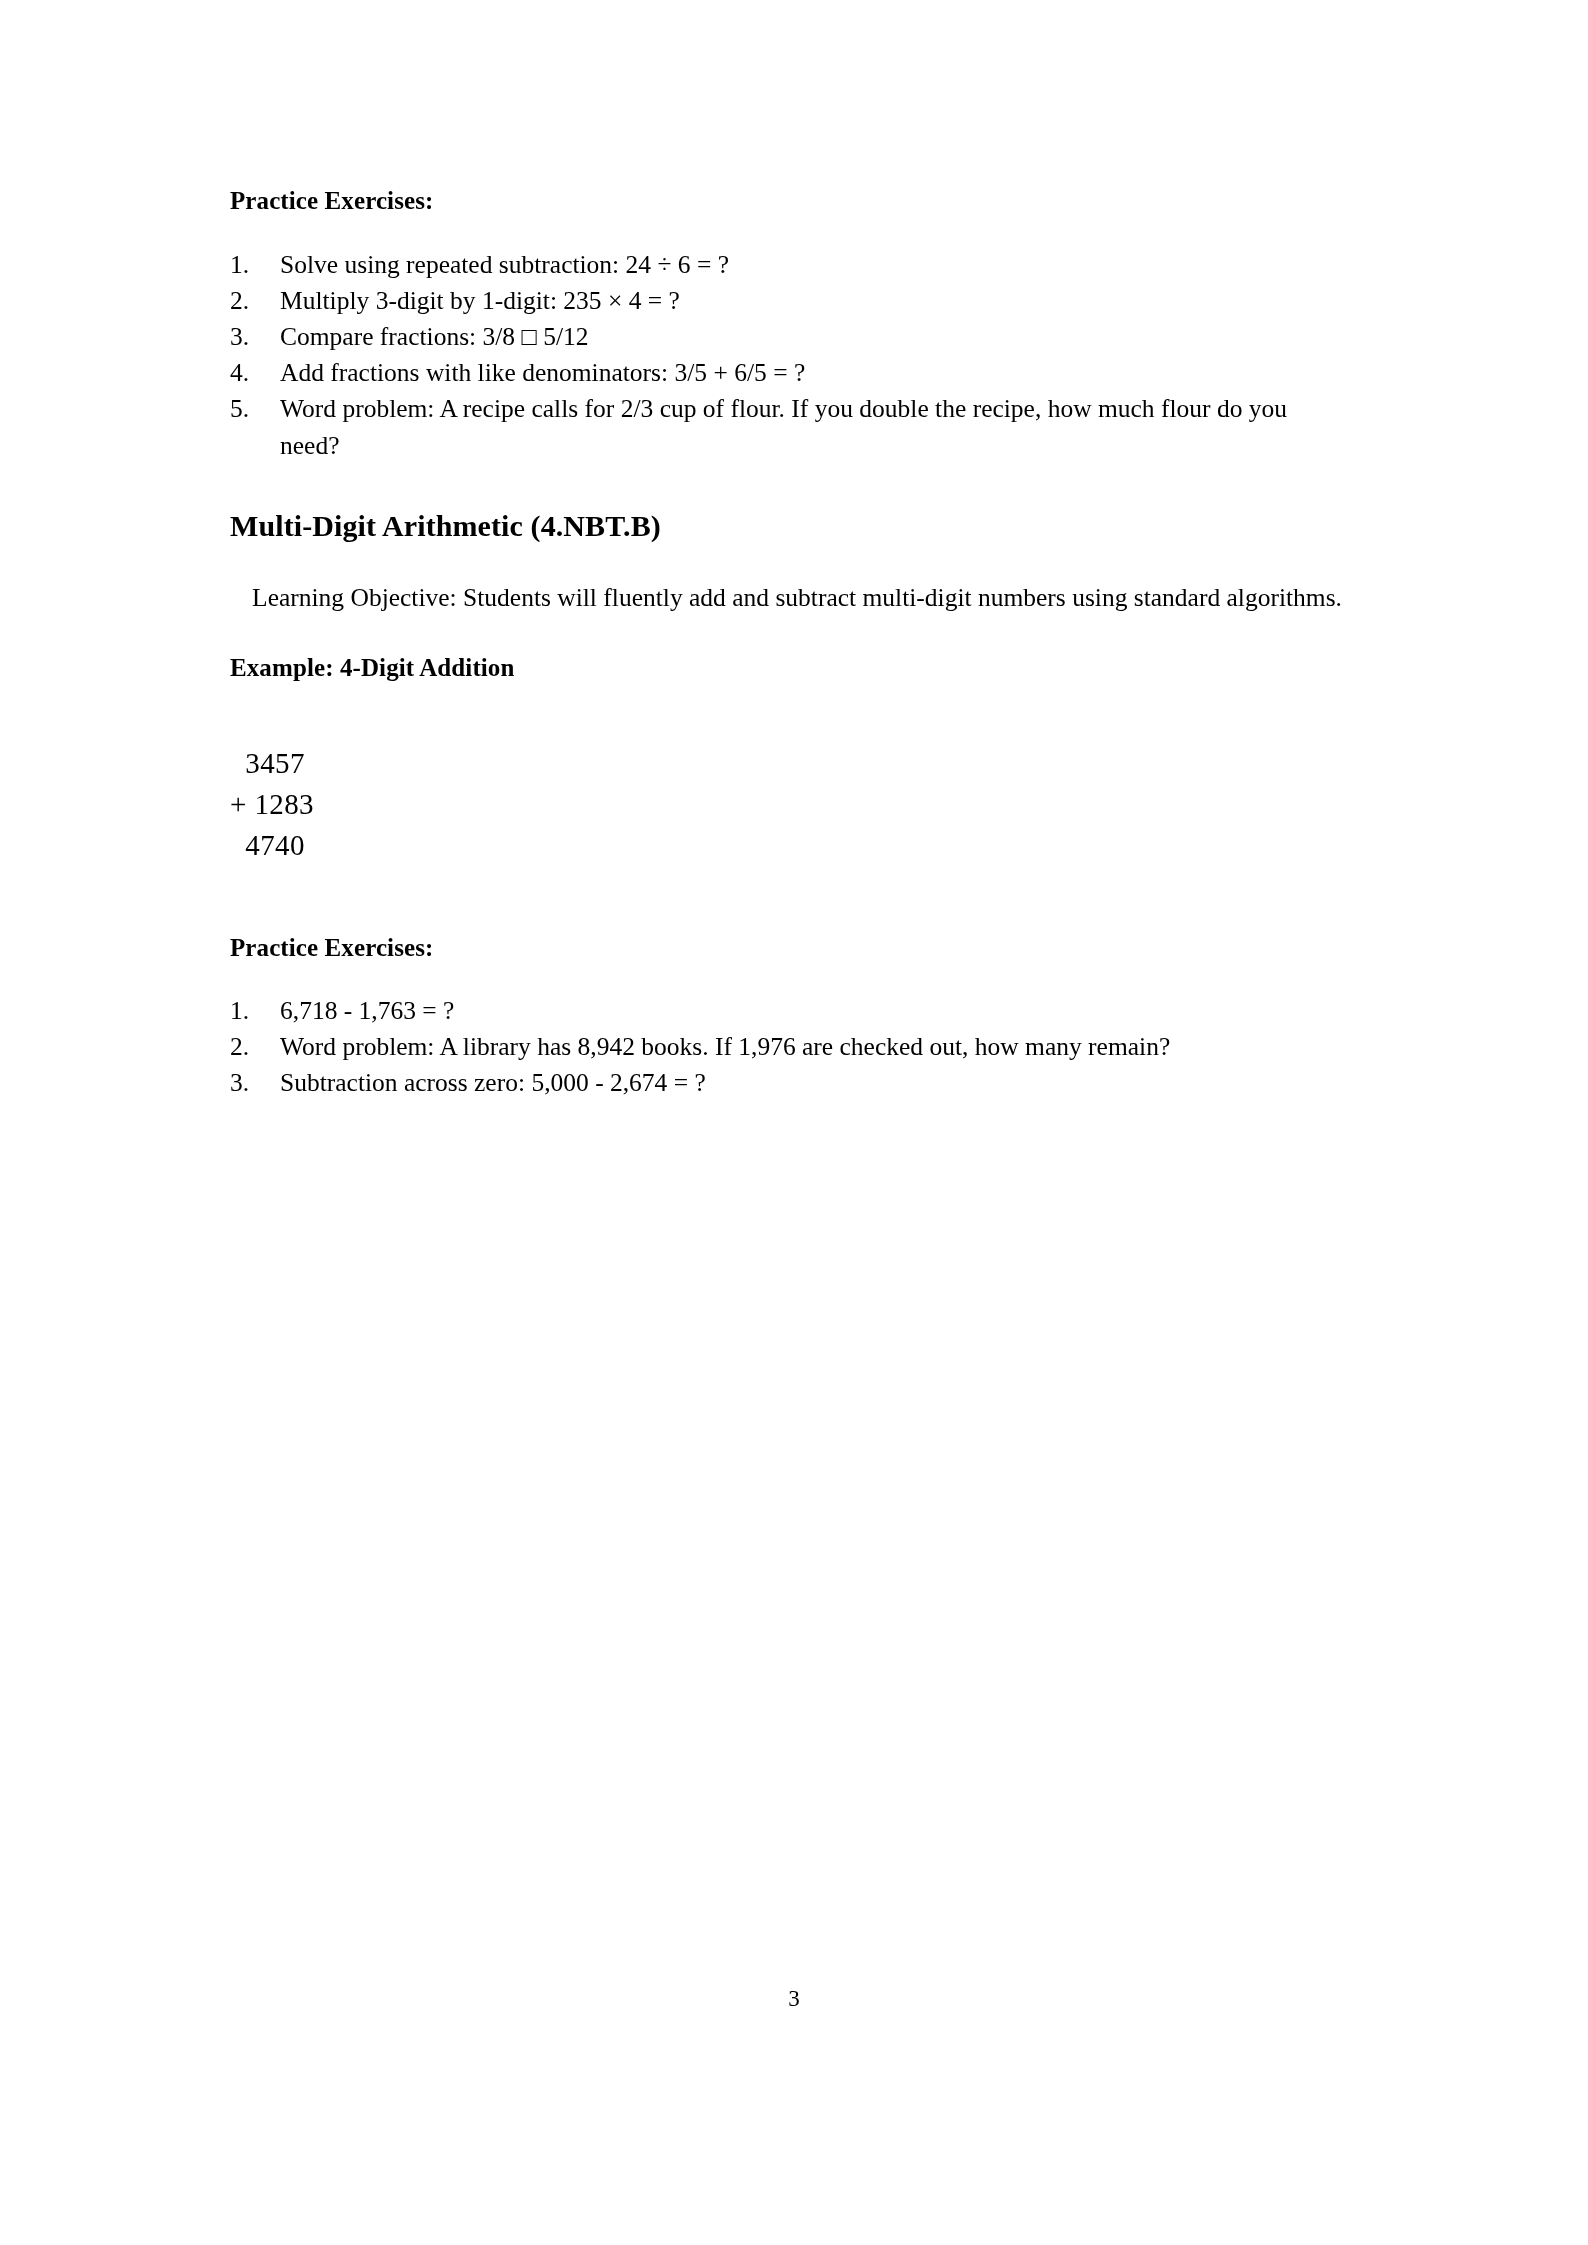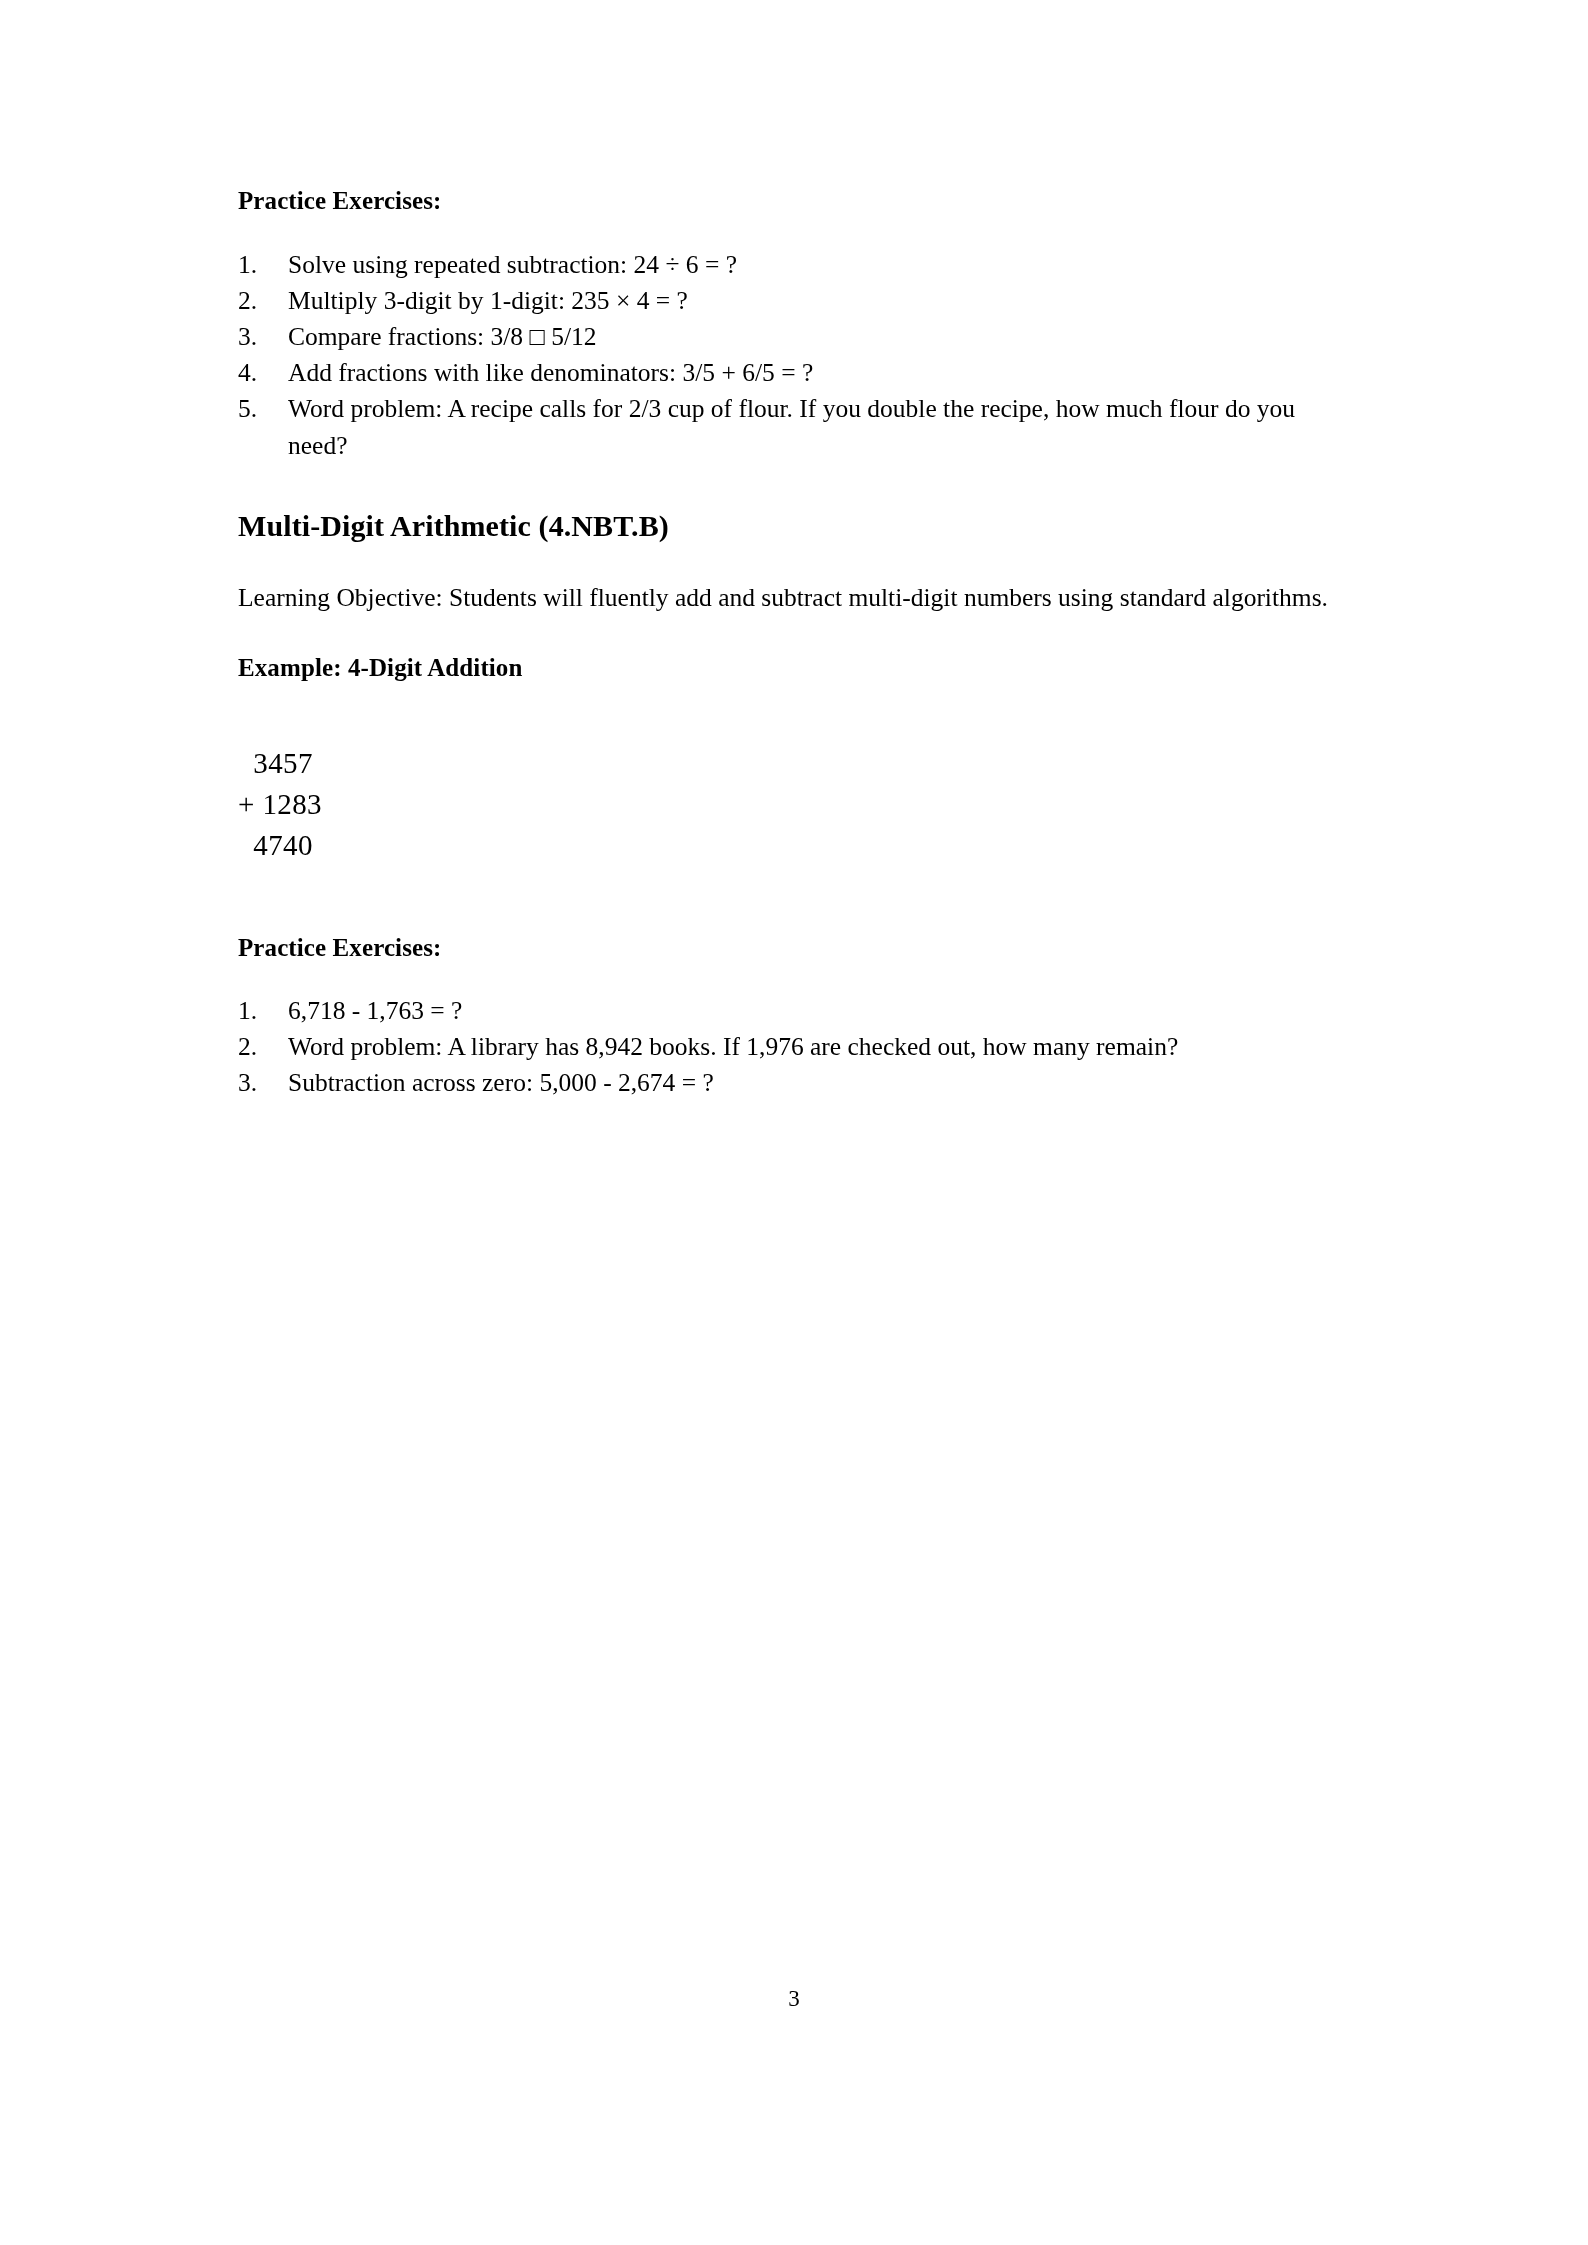"Practice Exercises:" .content { left: 238px -> 230px }
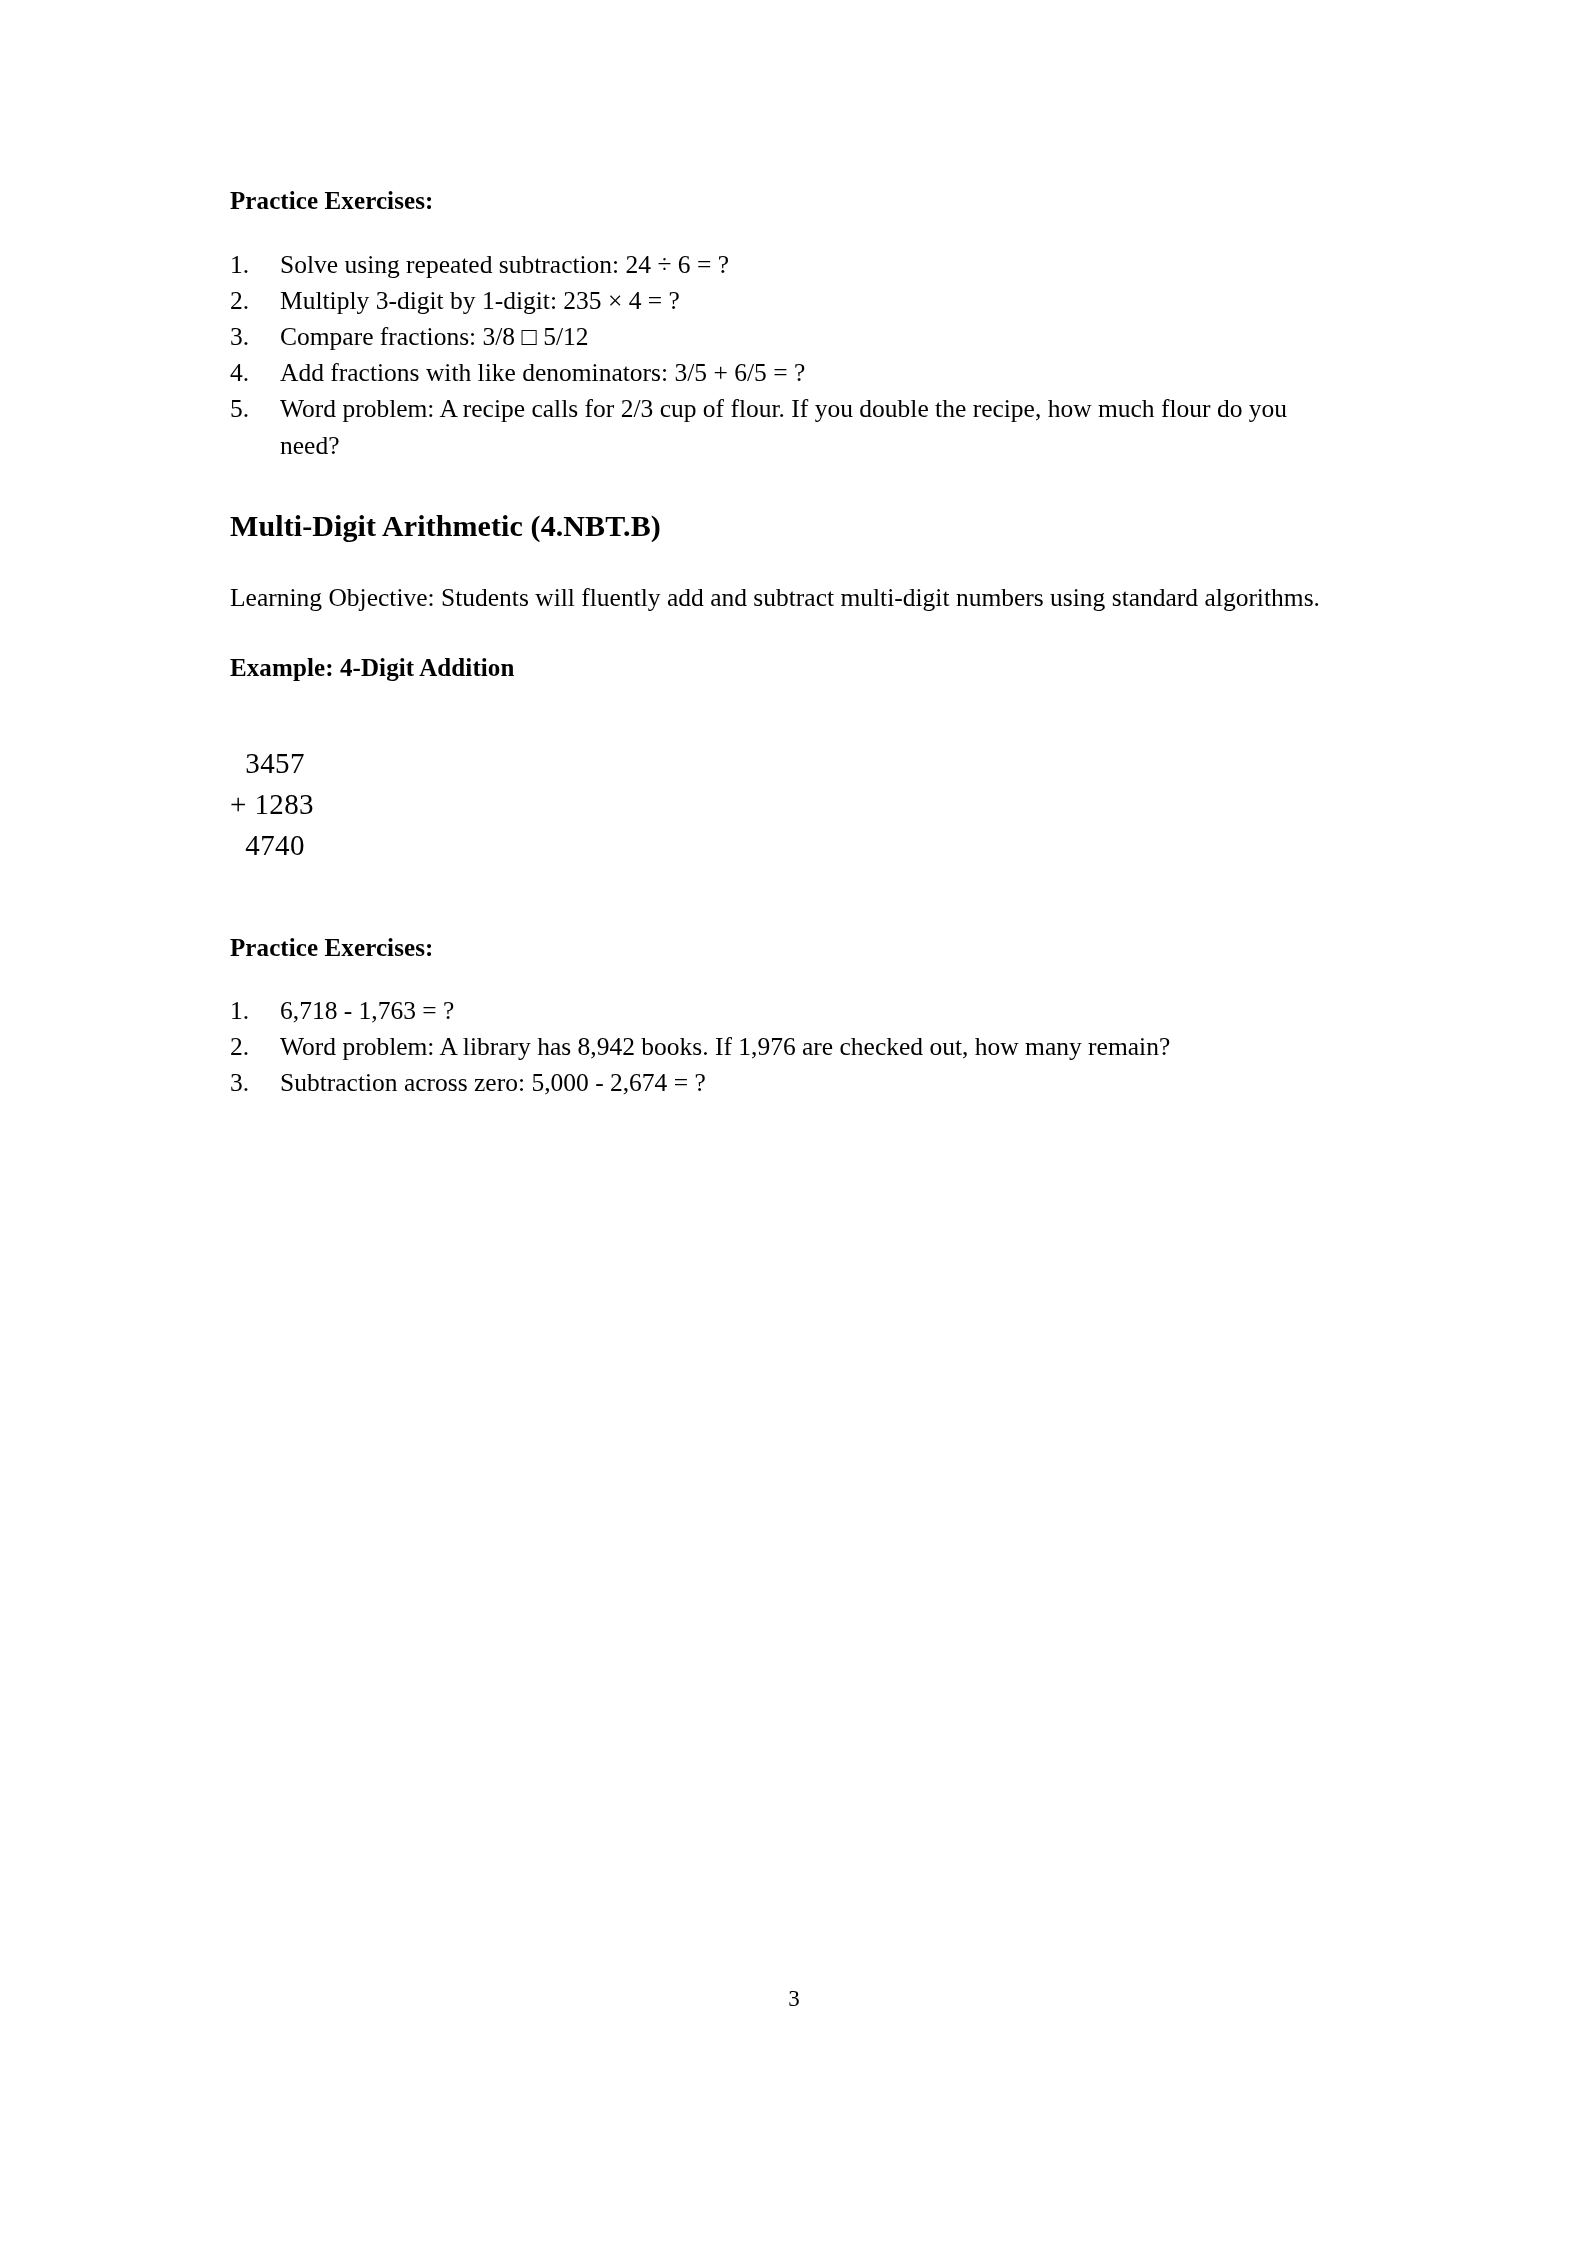"Learning Objective: Students will" p.body-text { text-align: left -> right }
